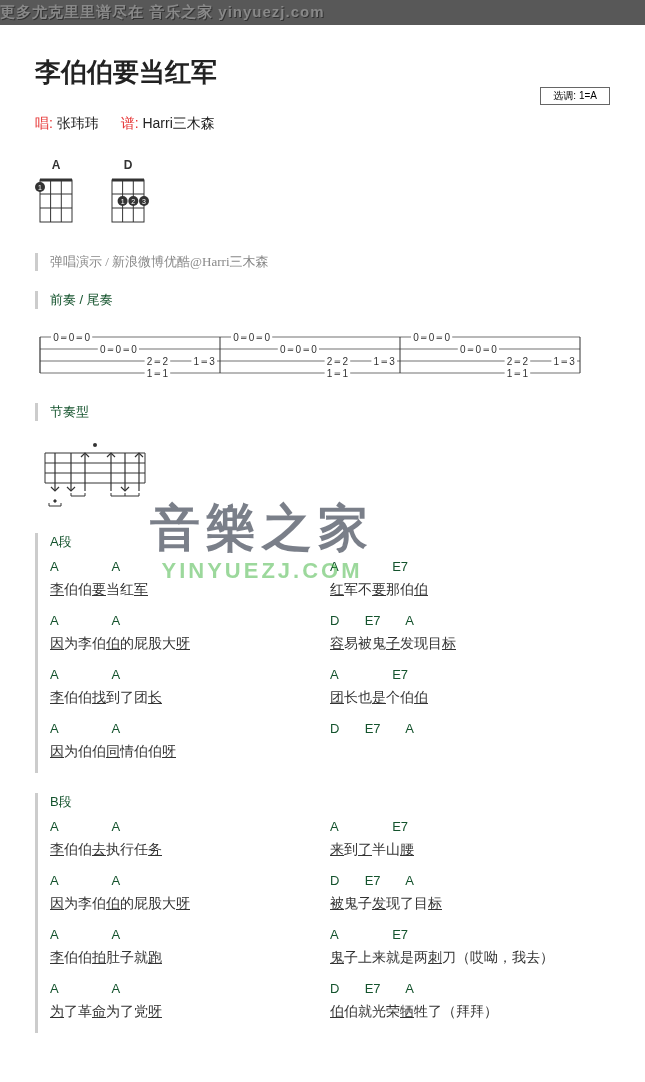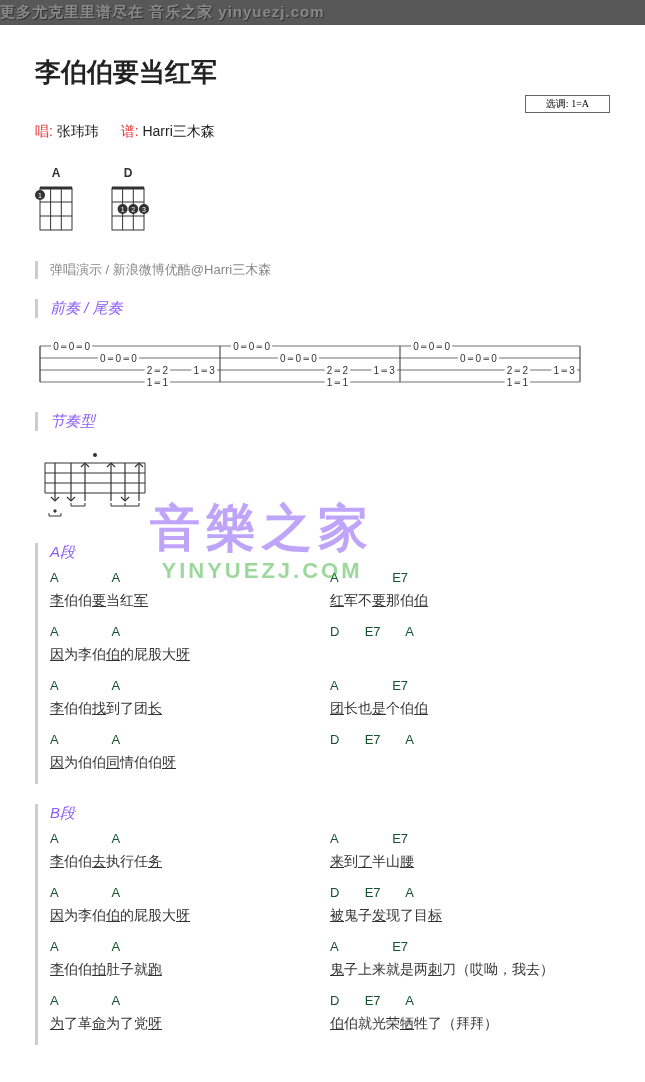"选调: 1=A" .key-box { font-family: Liberation Serif, serif -> none; margin-top: 40px -> 32px; padding: 1px 20px -> 1px 12px }
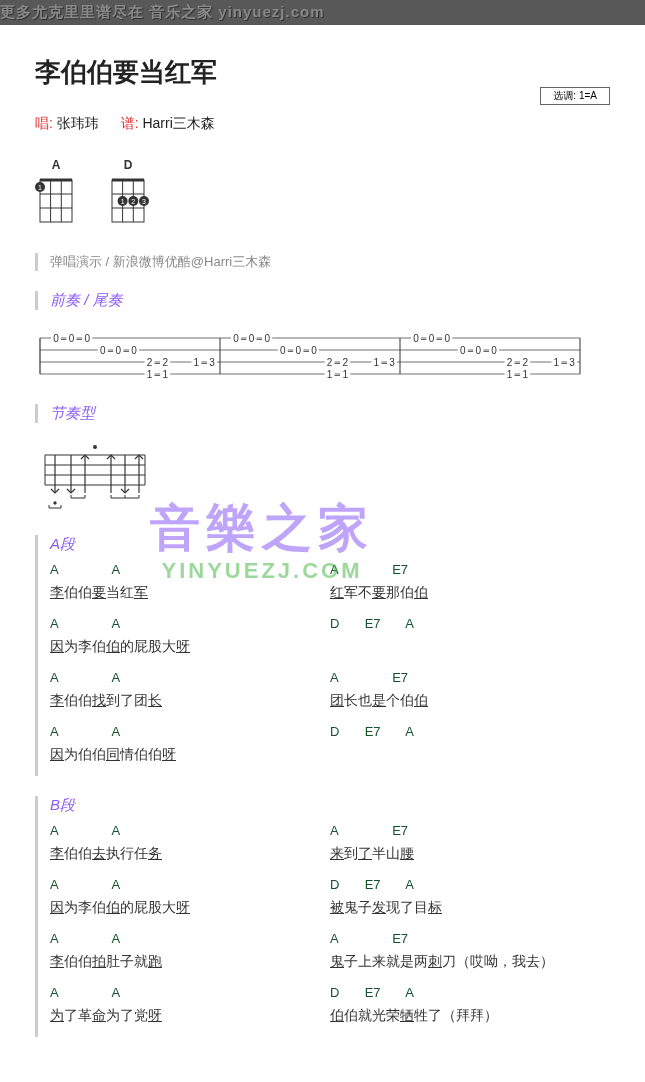"弹唱演示 / 新浪微博优酷@Harri三木森" .section-note { font-family: none -> Liberation Serif, serif }
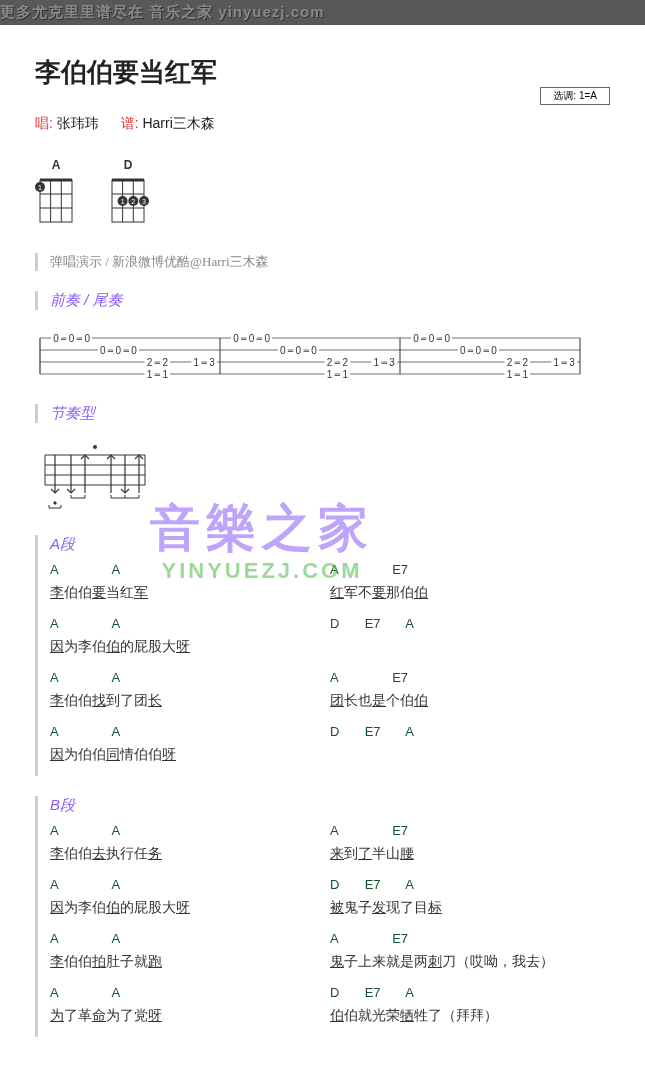"前奏 / 尾奏" .section-label { color: #8b5cf6 -> #14532d; font-size: 15px -> 13px; font-style: italic -> none }
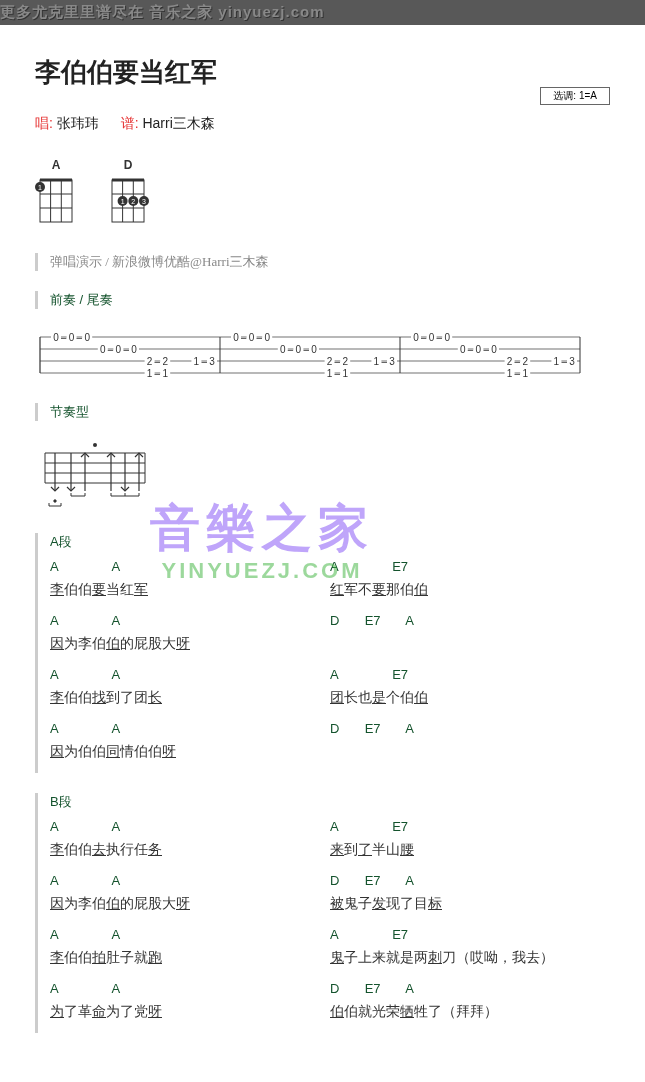"音樂之家" .wm-cn { color: #8b5cf6 -> #0f172a }
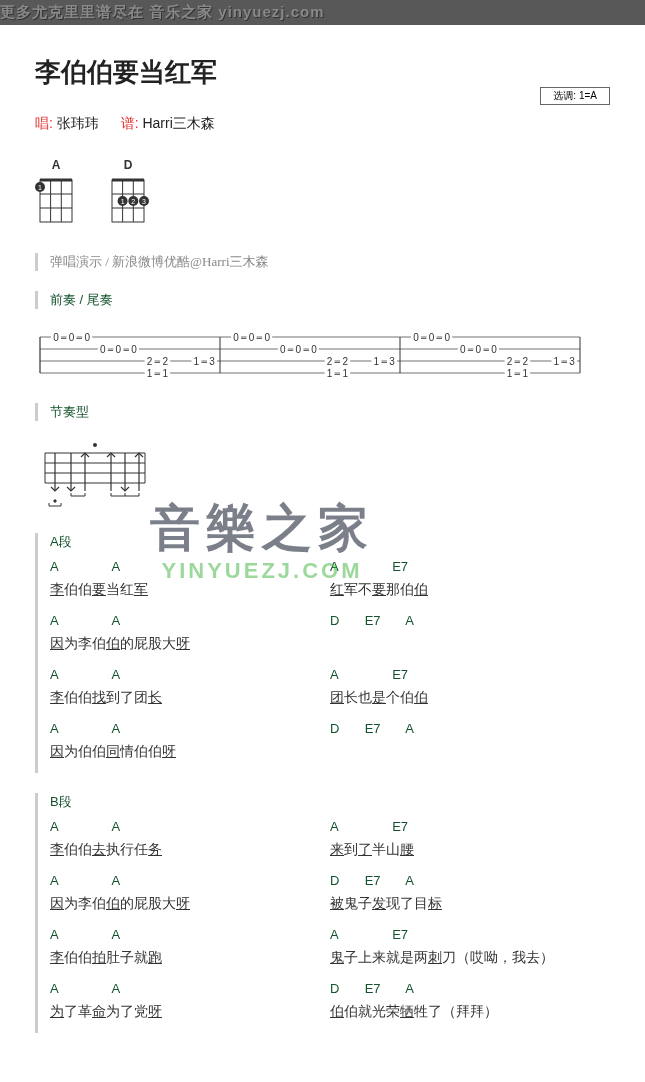"容易被鬼子发现目标" div.lyric-half { html: none -> <div> <div><span>容</span>易被鬼<span>子</span>发现目<span>标</span></div> </div> }
